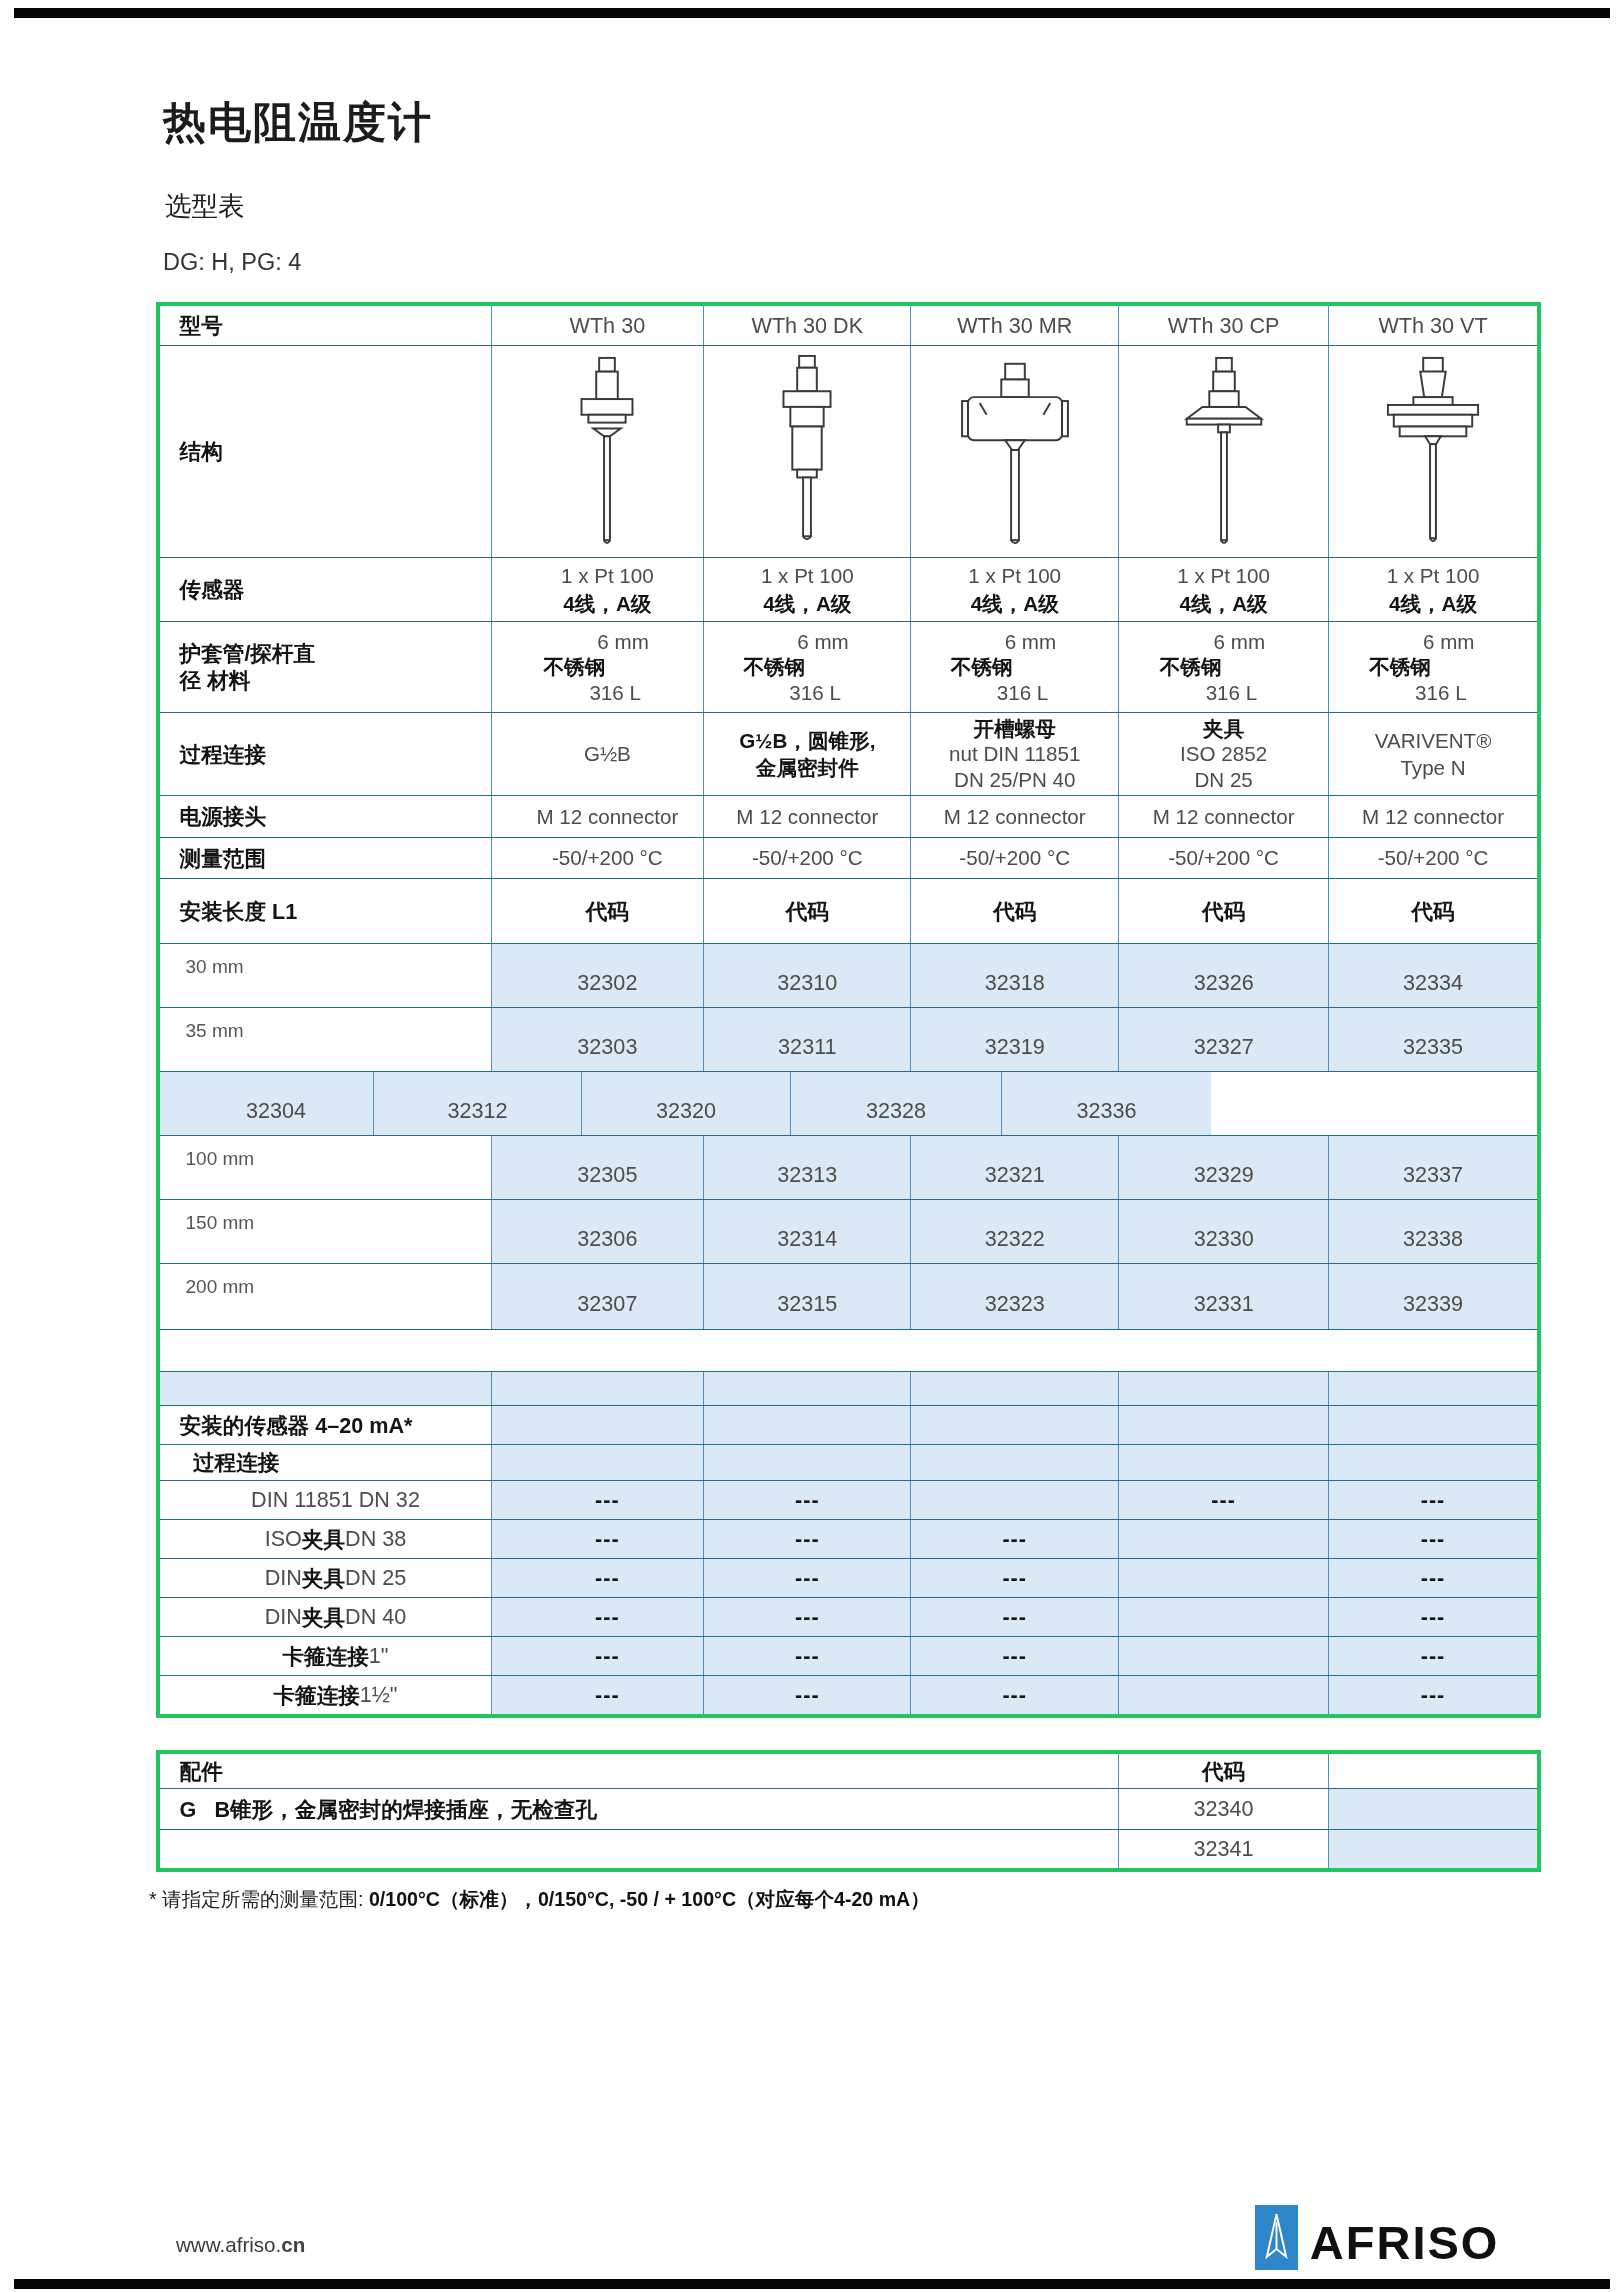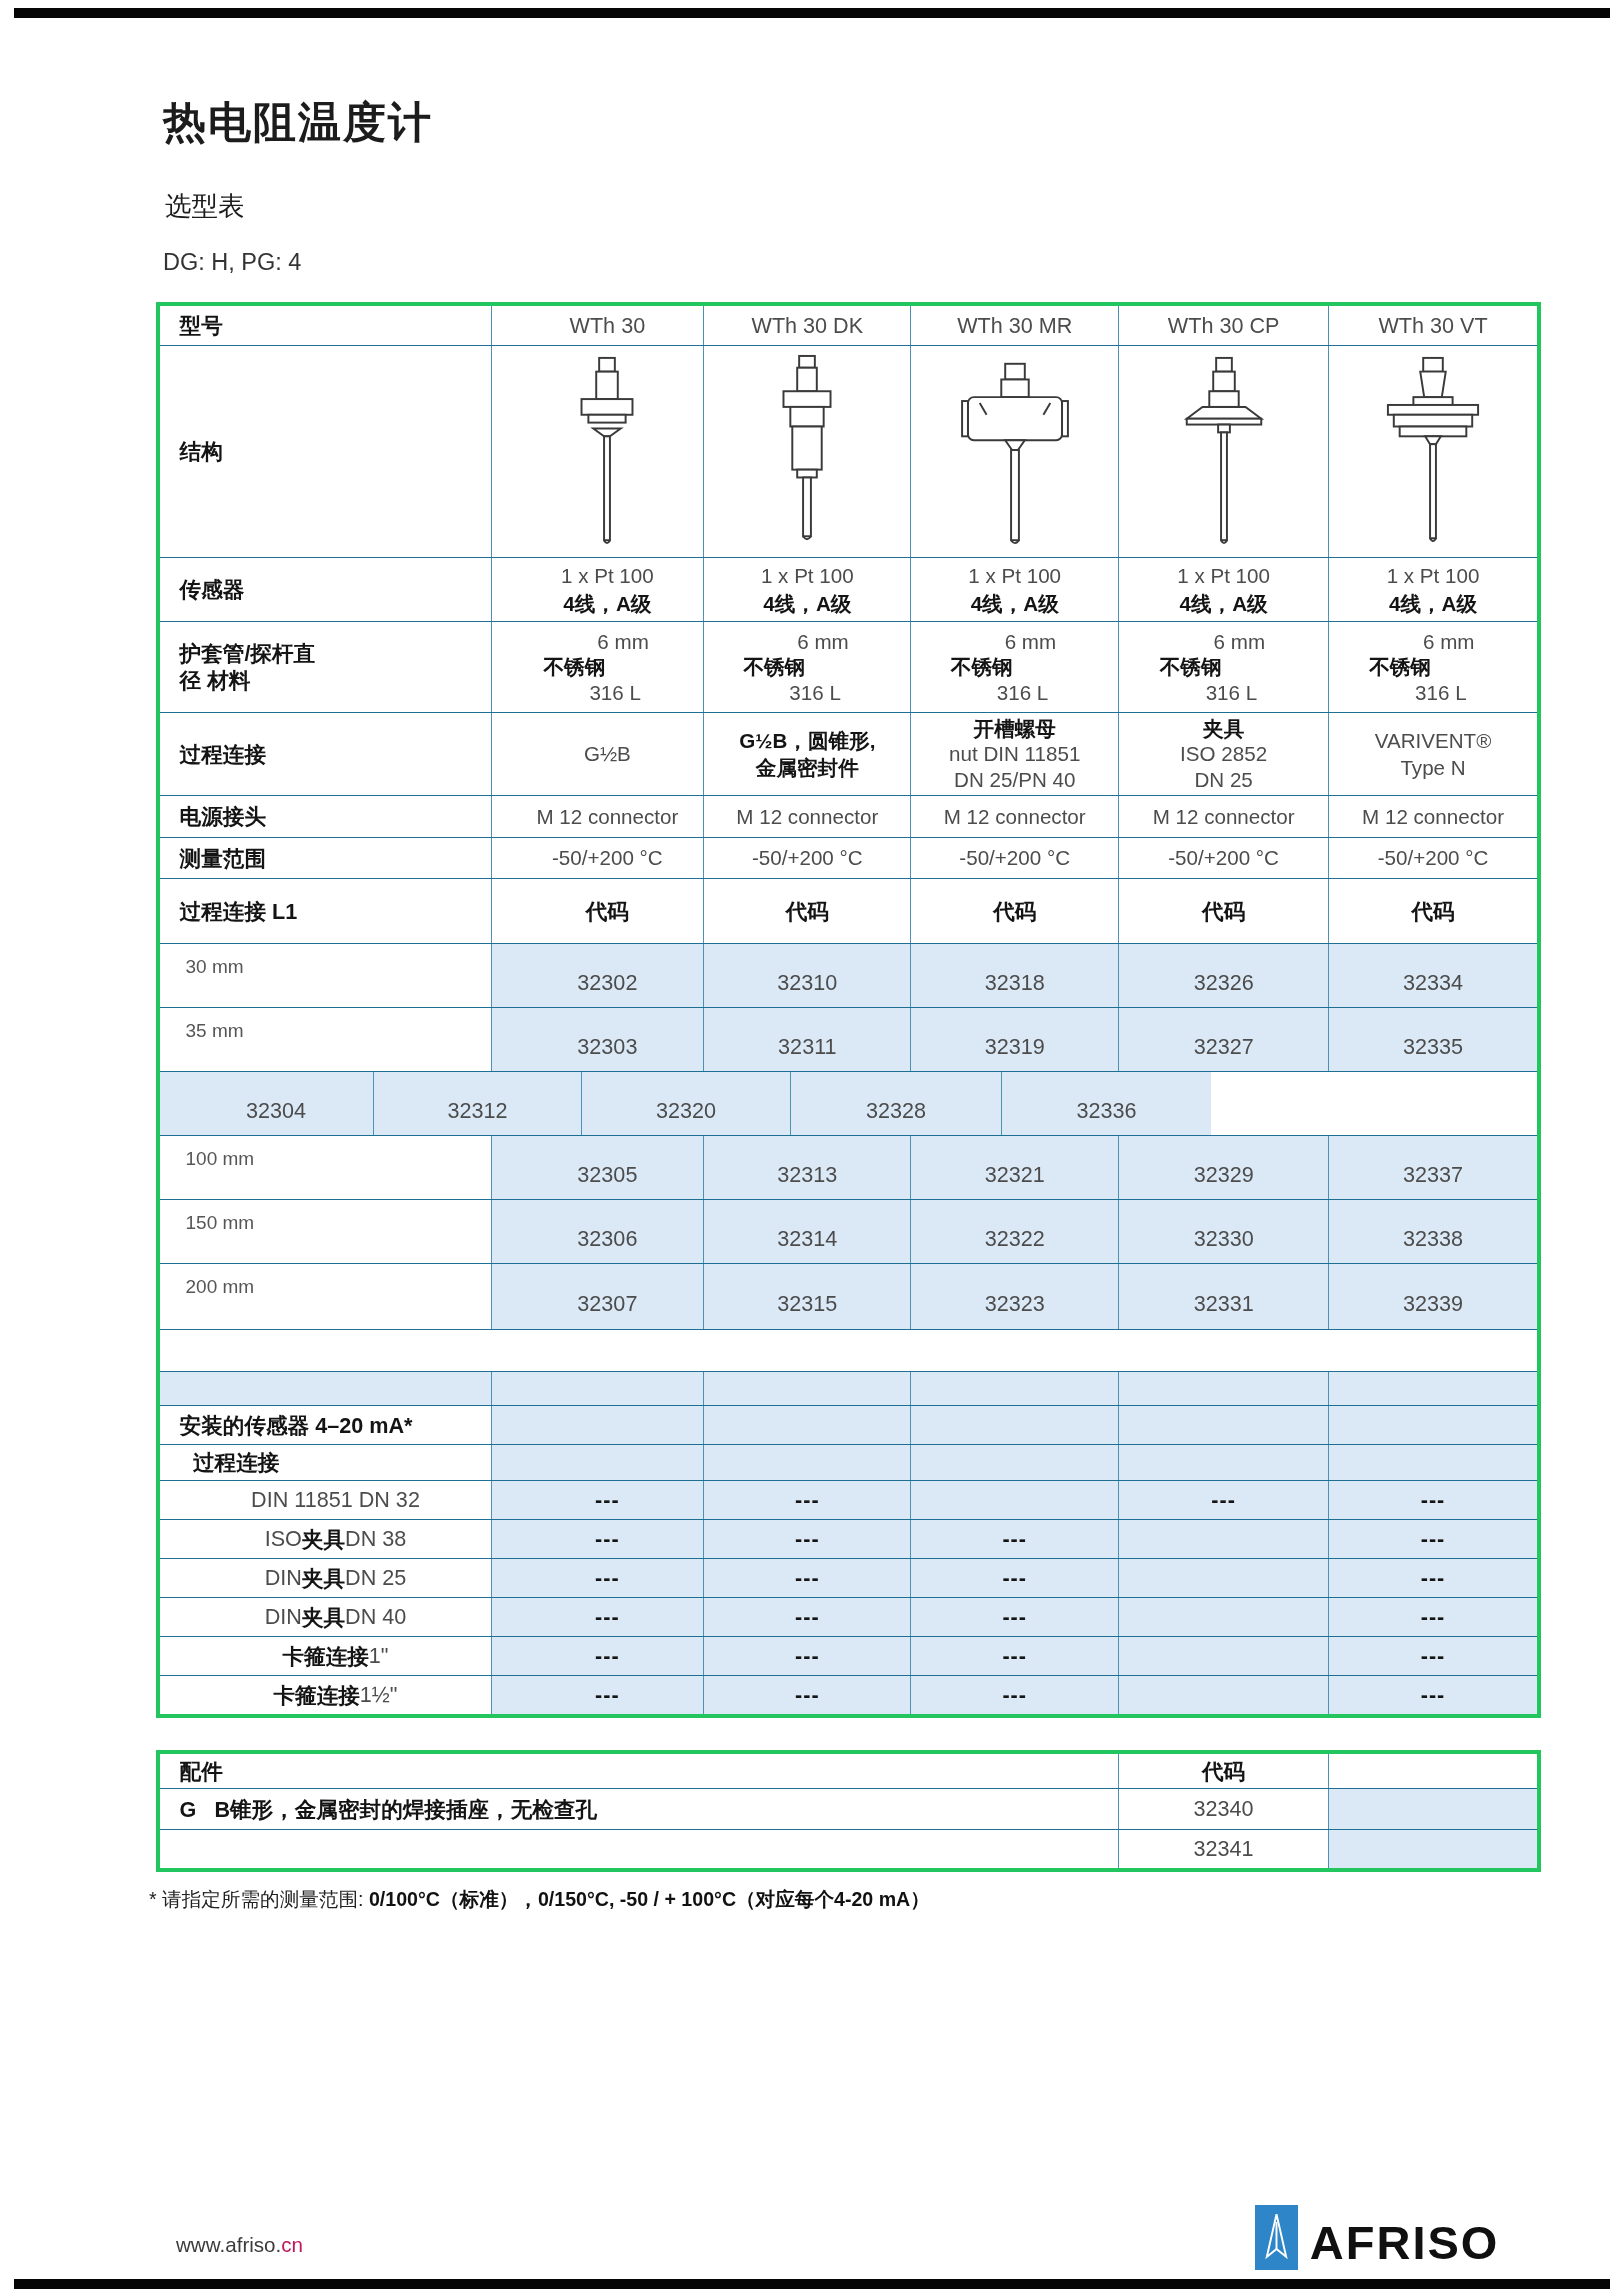"过程连接 L1" span.b { text: 过程连接 -> 安装长度 }
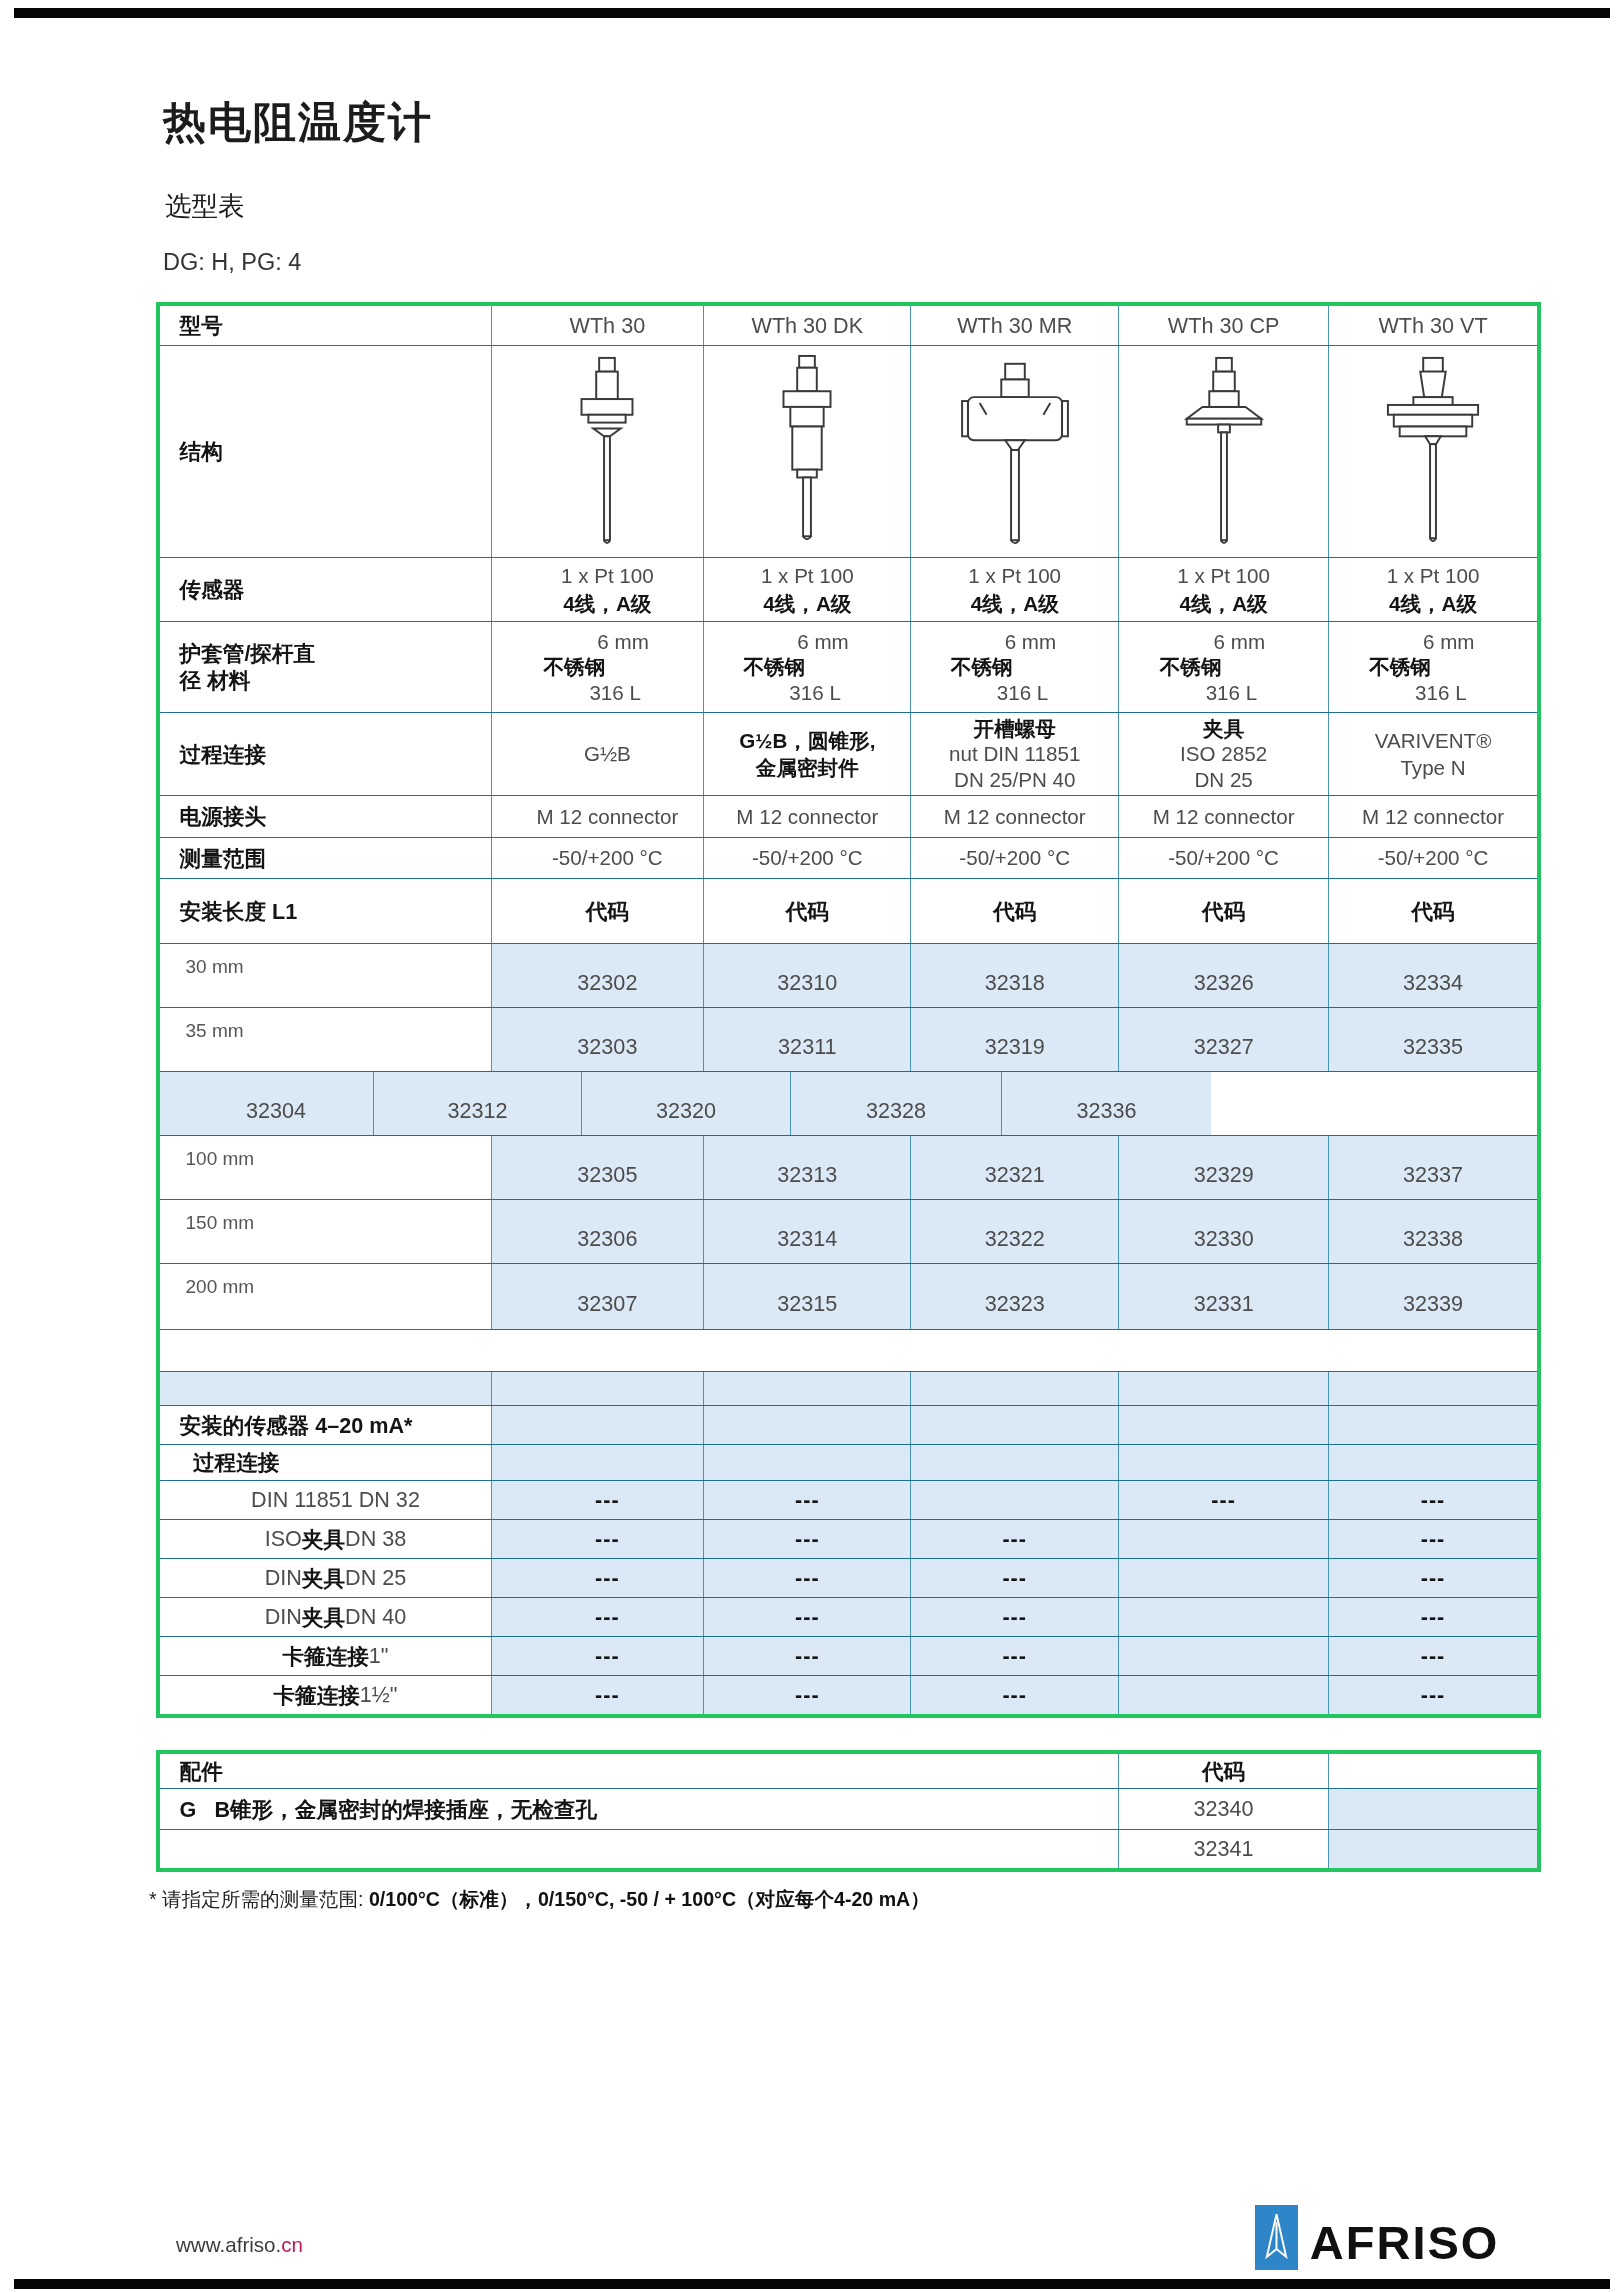"cn" .footer-url .b { color: #be185d -> #404040; font-weight: 400 -> 700 }
